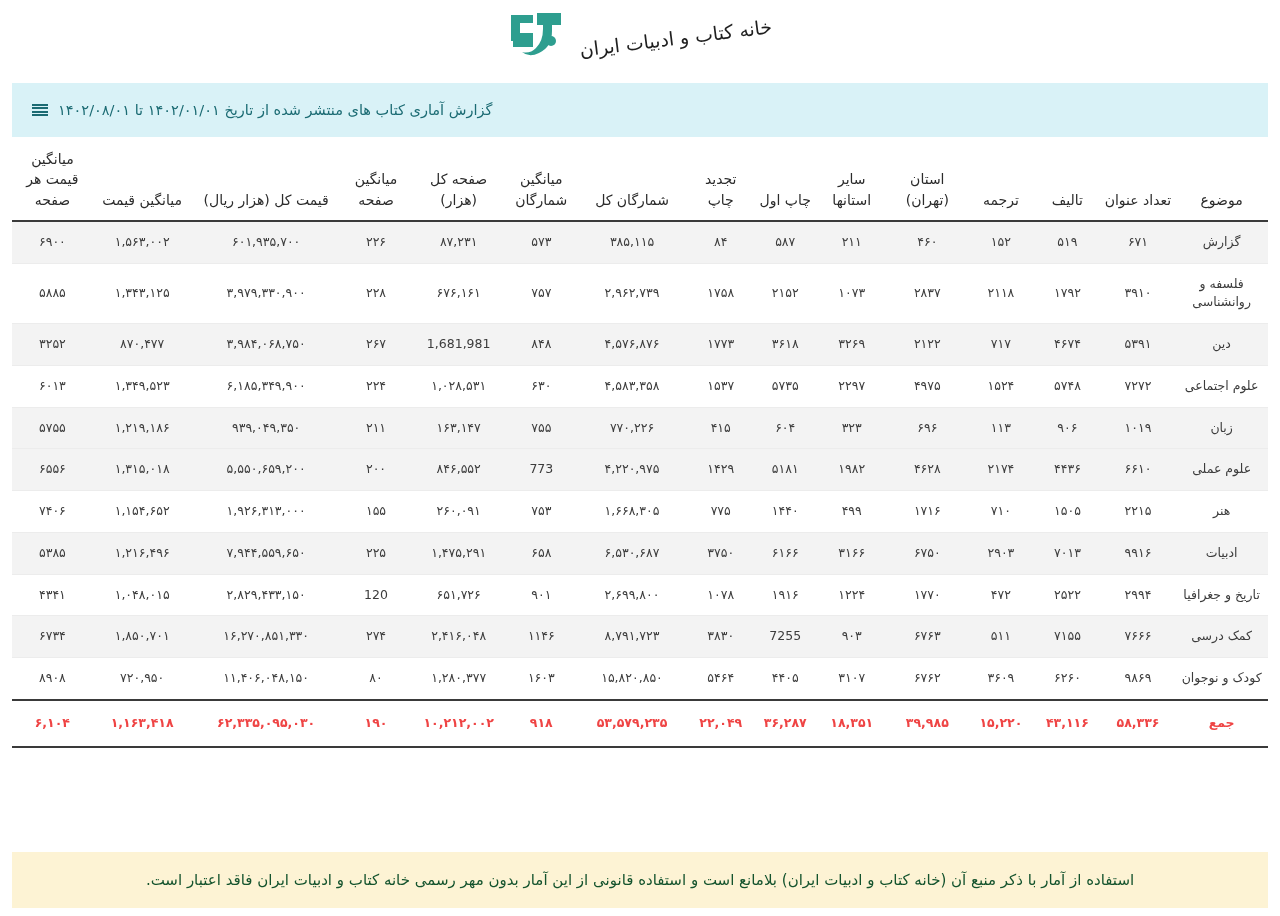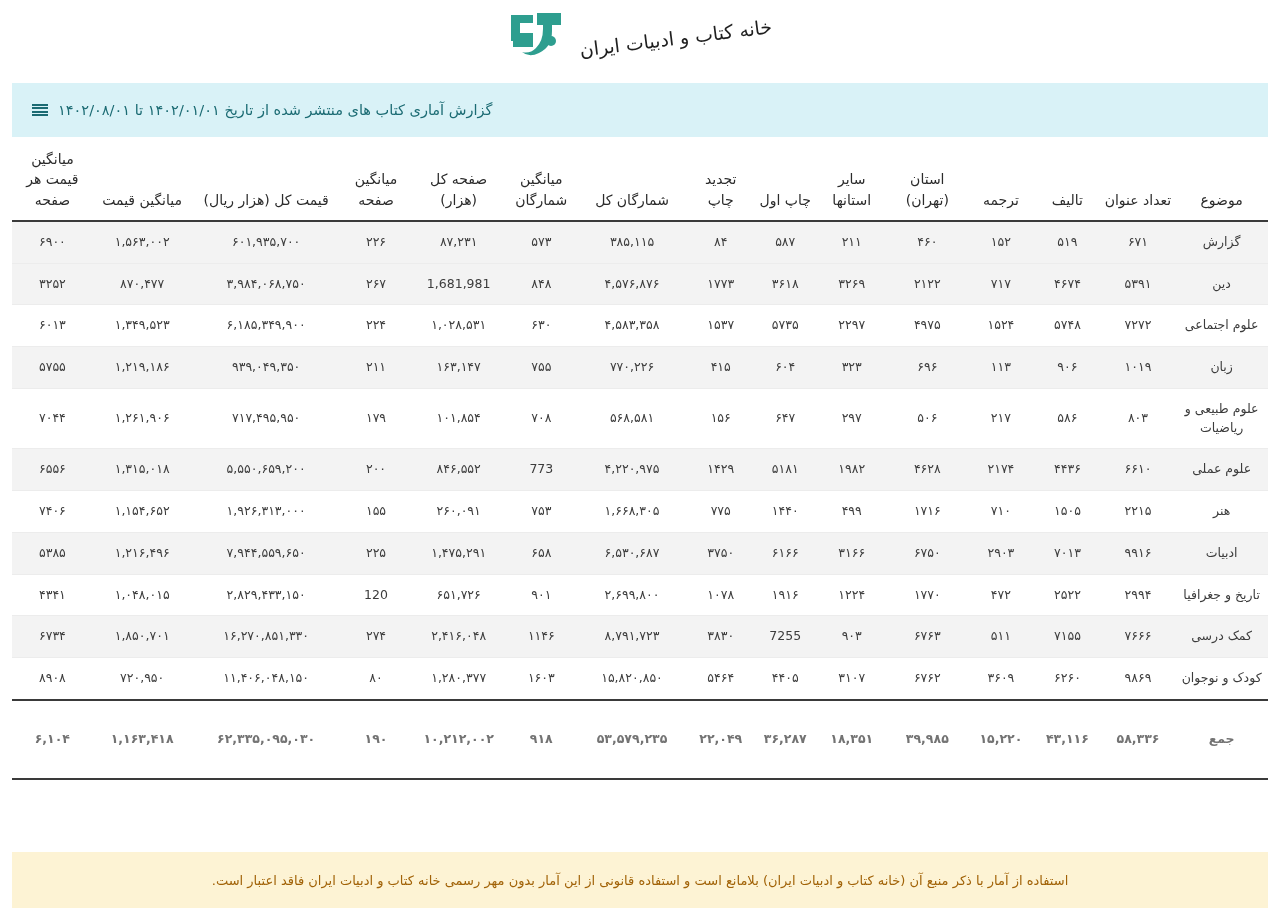"فلسفه و روانشناسی" tr.even { html: none -> <tr> <td>فلسفه و روانشناسی</td> <td>۳۹۱۰</td> <td>۱۷۹۲</td> <td>۲۱۱۸</td> <td>۲۸۳۷</td> <td>۱۰۷۳</td> <td>۲۱۵۲</td> <td>۱۷۵۸</td> <td>۲,۹۶۲,۷۳۹</td> <td>۷۵۷</td> <td>۶۷۶,۱۶۱</td> <td>۲۲۸</td> <td>۳,۹۷۹,۳۳۰,۹۰۰</td> <td>۱,۳۴۳,۱۲۵</td> <td>۵۸۸۵</td> </tr> }
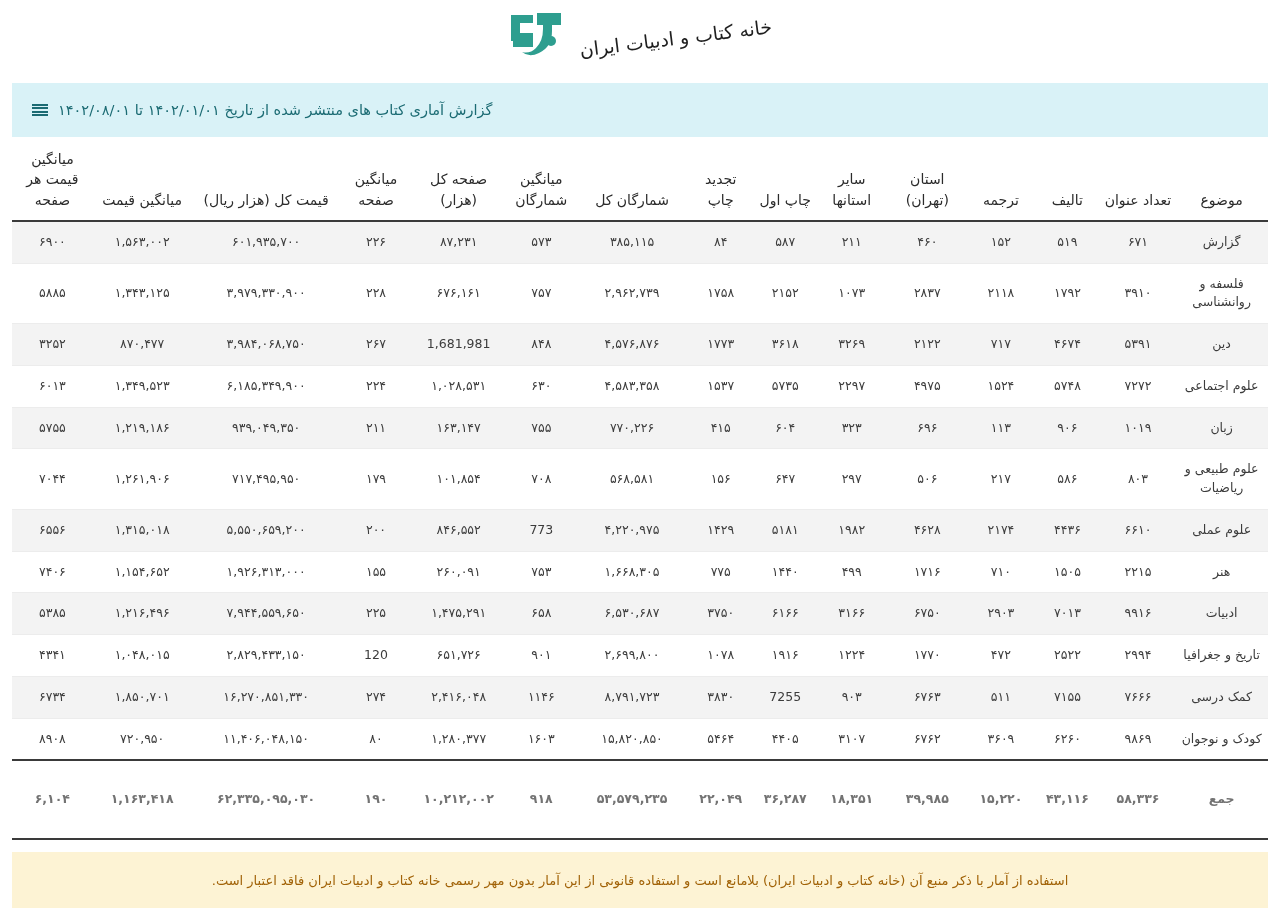"علوم طبیعی و ریاضیات" tr.even { html: <tr> <td>علوم طبیعی و ریاضیات</td> <td>۸۰۳</td> <td>۵۸۶</td> <td>۲۱۷</td> <td>۵۰۶</td> <td>۲۹۷</td> <td>۶۴۷</td> <td>۱۵۶</td> <td>۵۶۸,۵۸۱</td> <td>۷۰۸</td> <td>۱۰۱,۸۵۴</td> <td>۱۷۹</td> <td>۷۱۷,۴۹۵,۹۵۰</td> <td>۱,۲۶۱,۹۰۶</td> <td>۷۰۴۴</td> </tr> -> none }
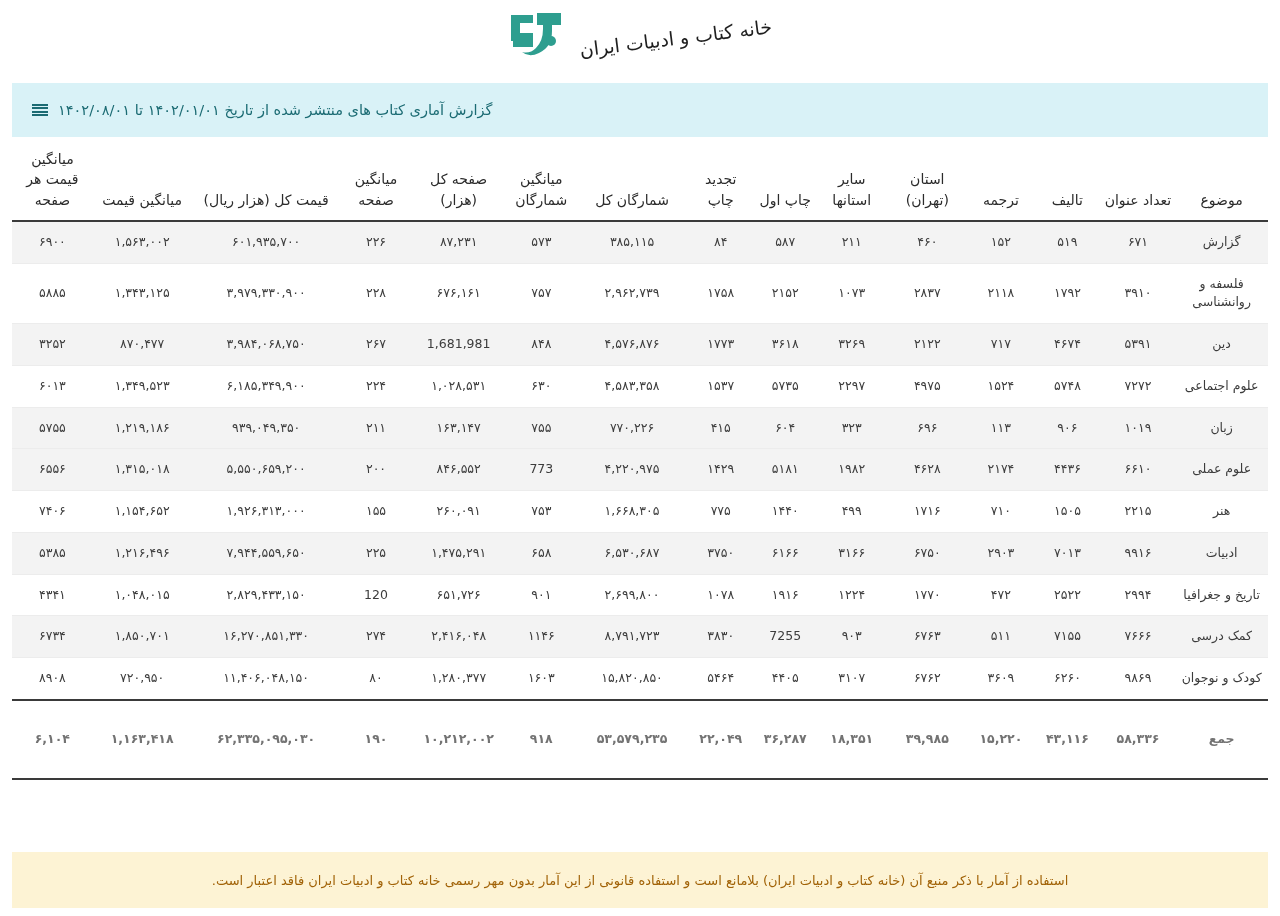"۶,۱۰۴" table.stats tbody tr.total td { color: #737373 -> #ef4444; padding: 29px 3px -> 13px 3px }
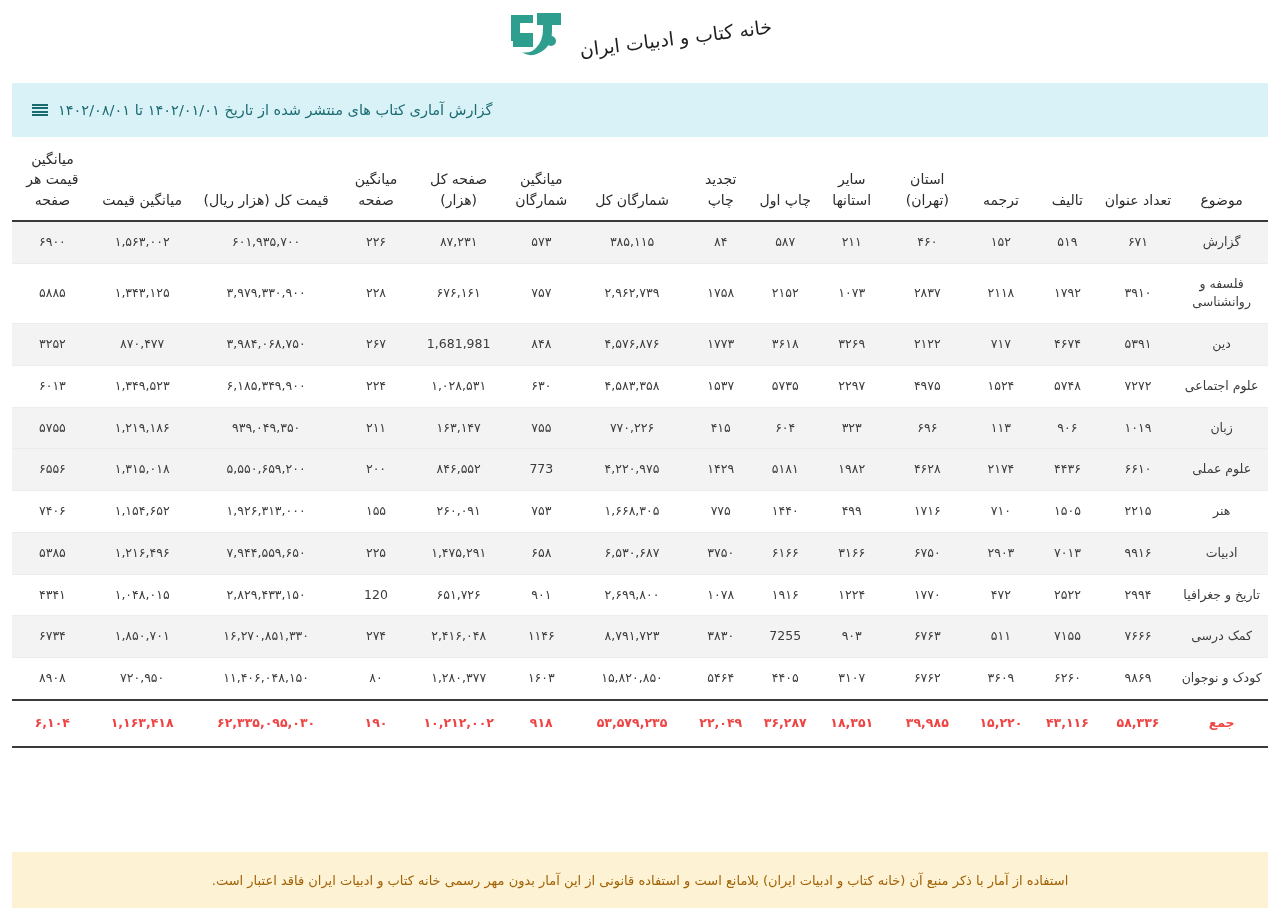"استفاده از آمار با ذکر" .footer-note { color: #a16207 -> #14532d; font-size: 13px -> 15px }
